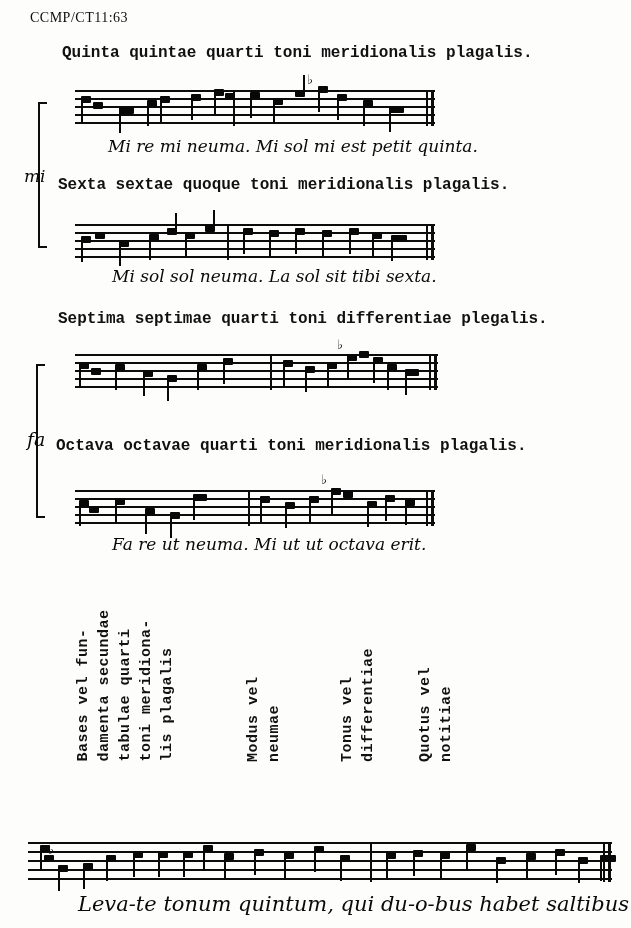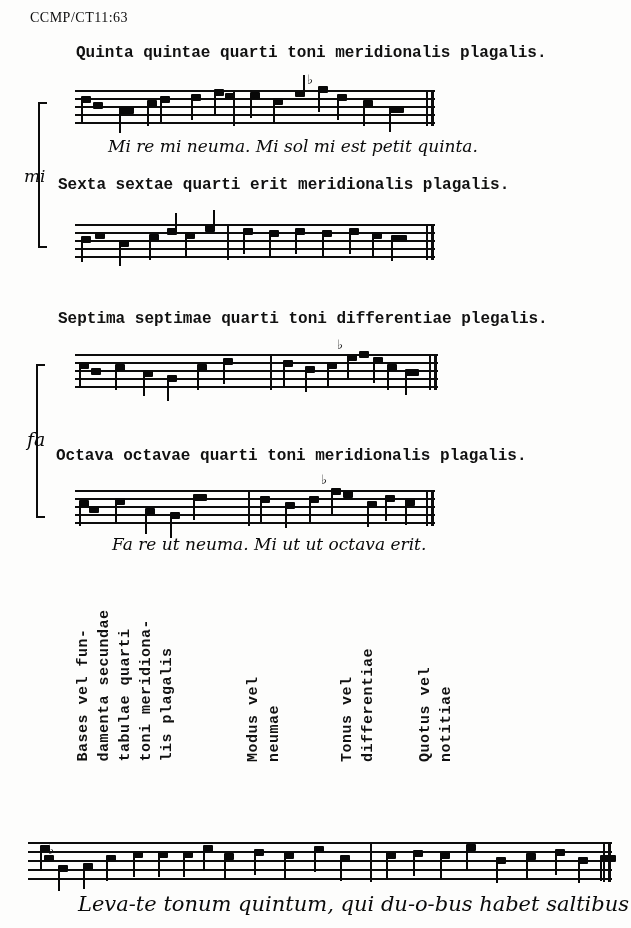"Quinta quintae quarti toni meridionalis" .t1 { left: 76px -> 62px }
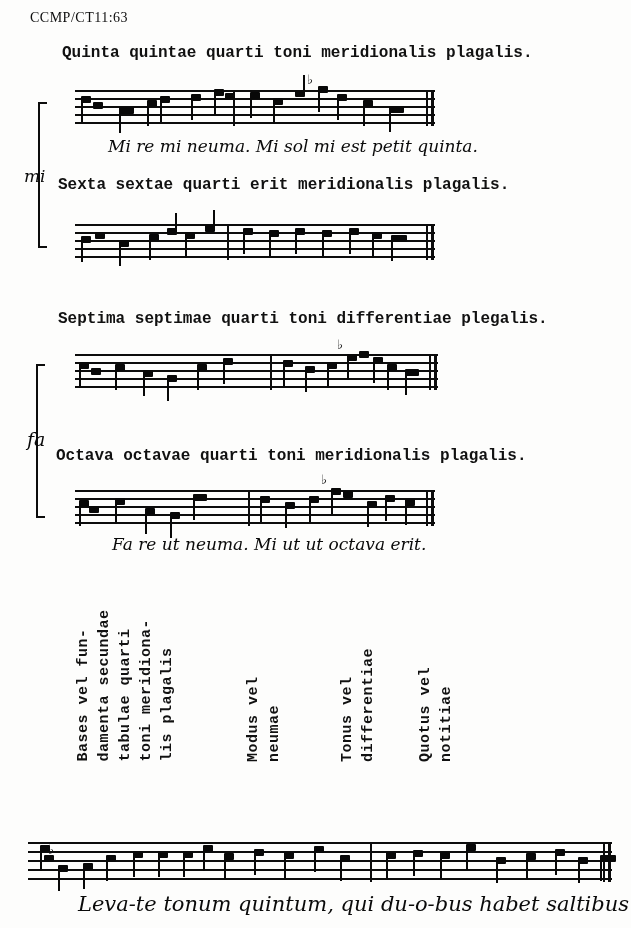"Sexta sextae quarti erit meridionalis" div.title { text: quarti erit -> quoque toni }
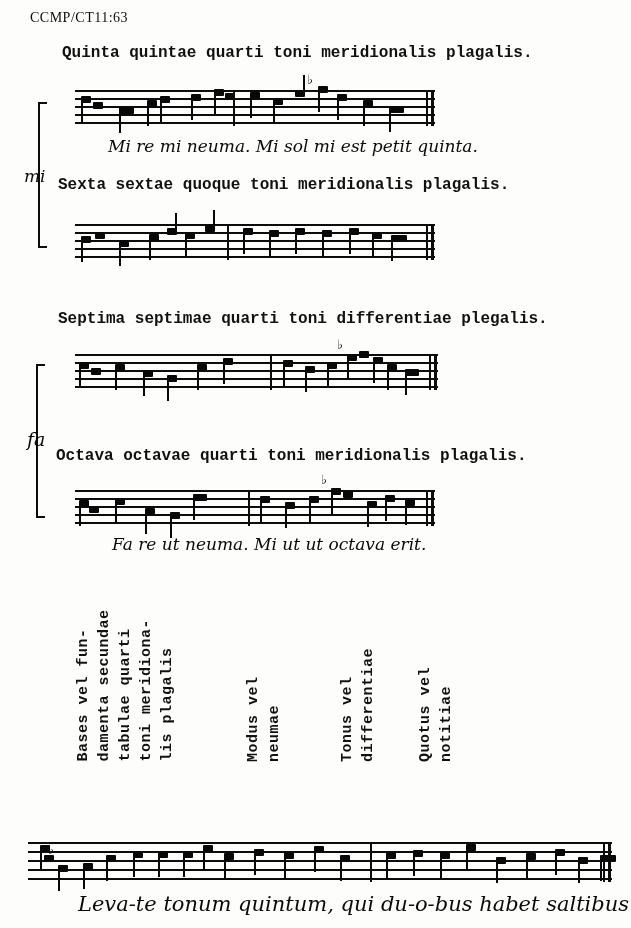"Mi sol sol neuma. La" div.caption { html: none -> <div>Mi sol sol neuma. La sol sit tibi sexta.</div> }
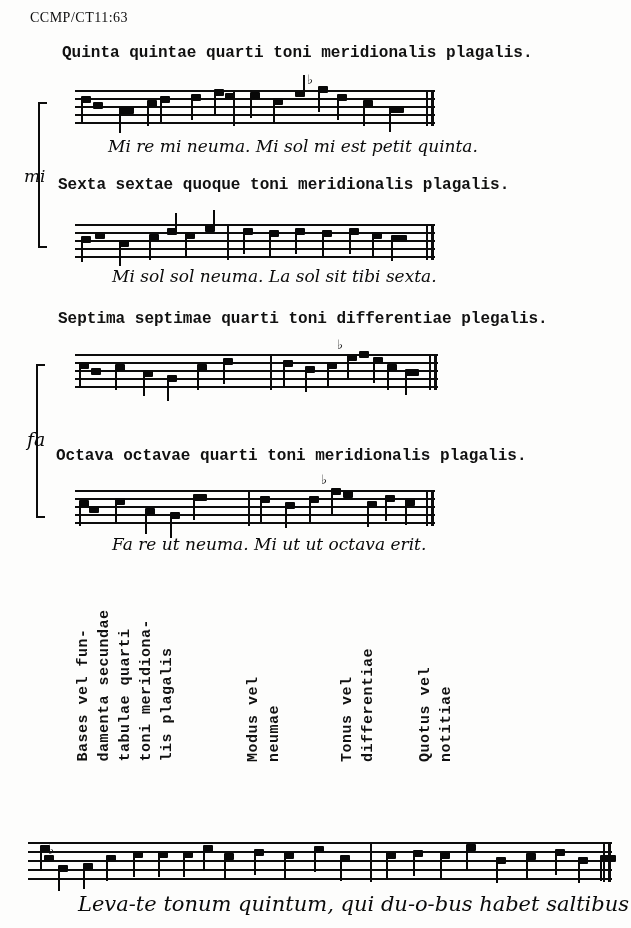"Octava octavae quarti toni meridionalis" .t4 { top: 447px -> 437px }
